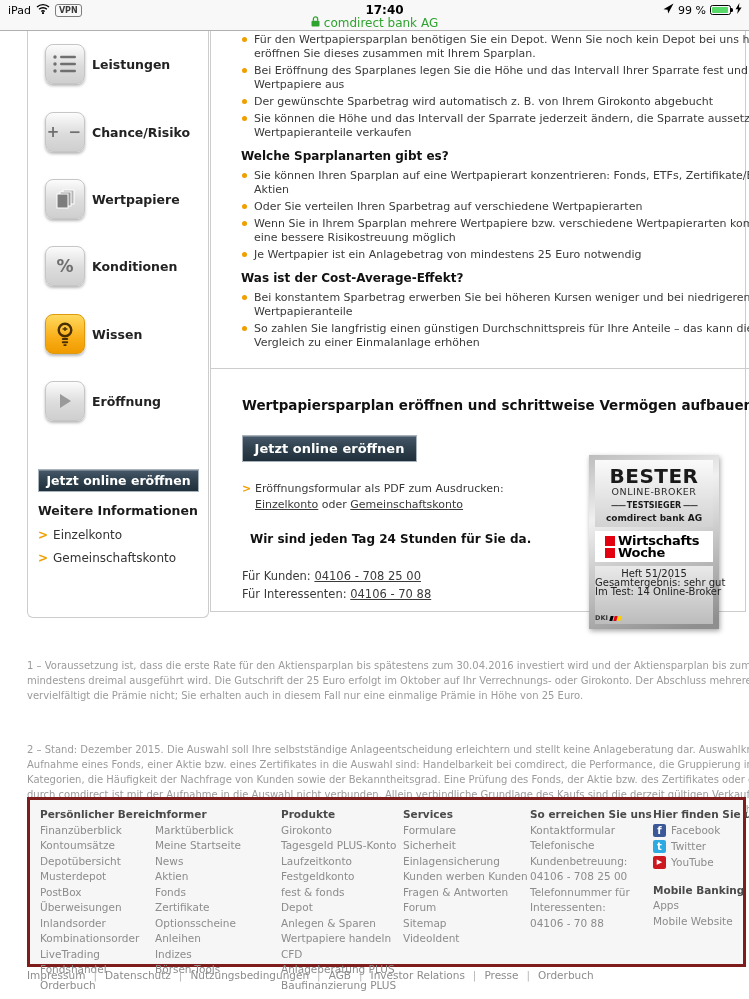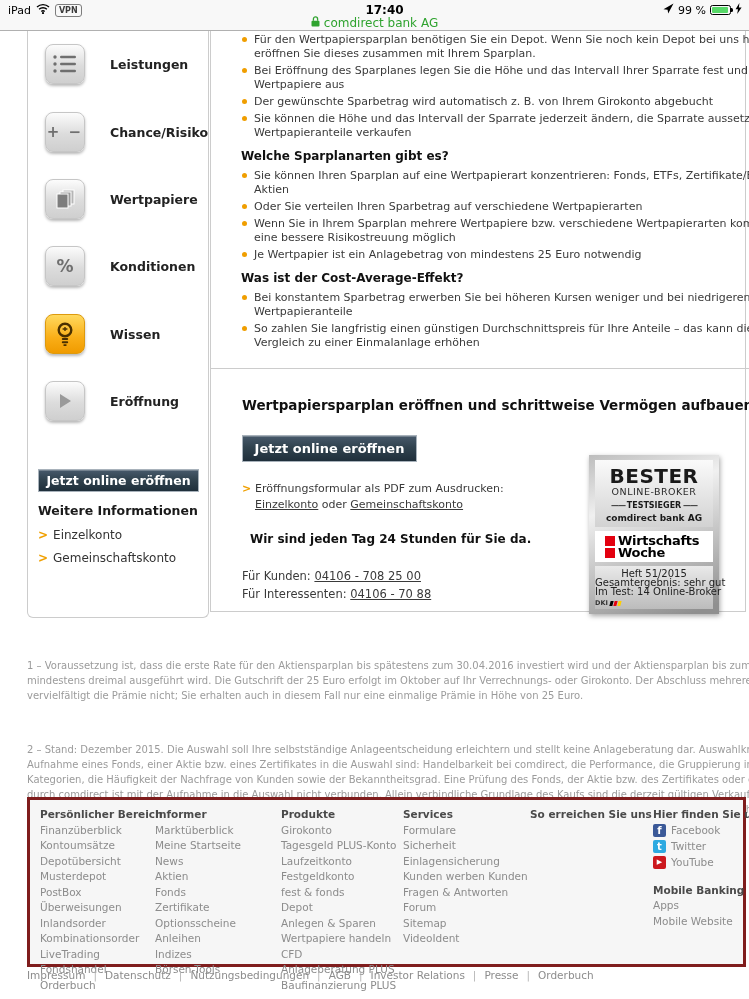"Leistungen" .side-item { gap: 25px -> 7px }
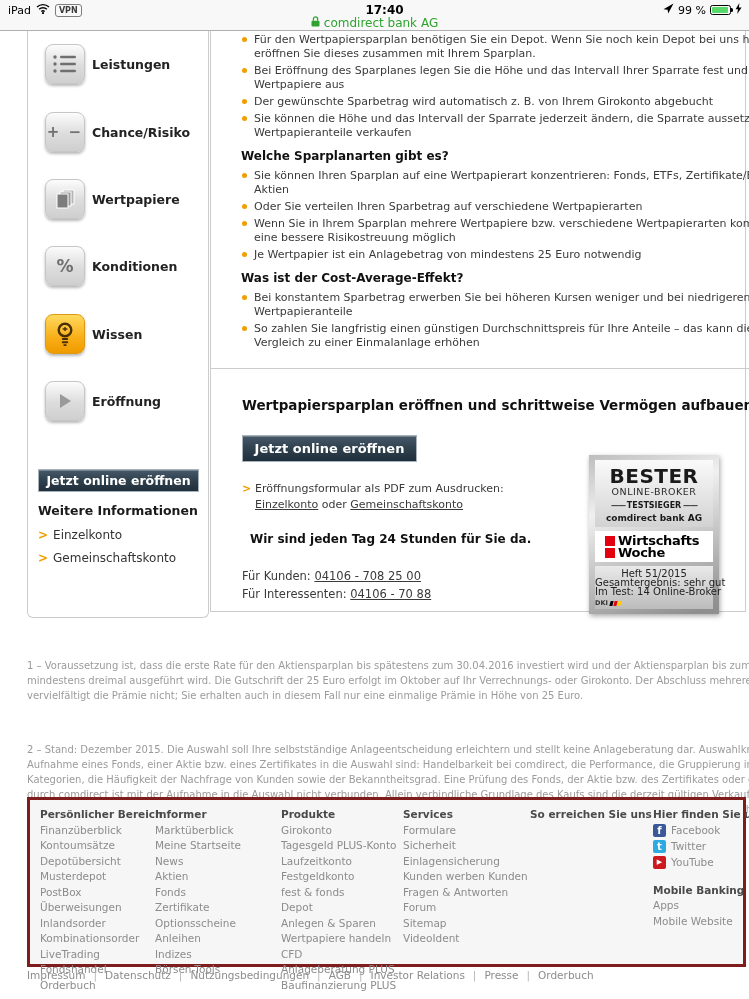"DKI" .dki { margin-top: 3px -> 18px }
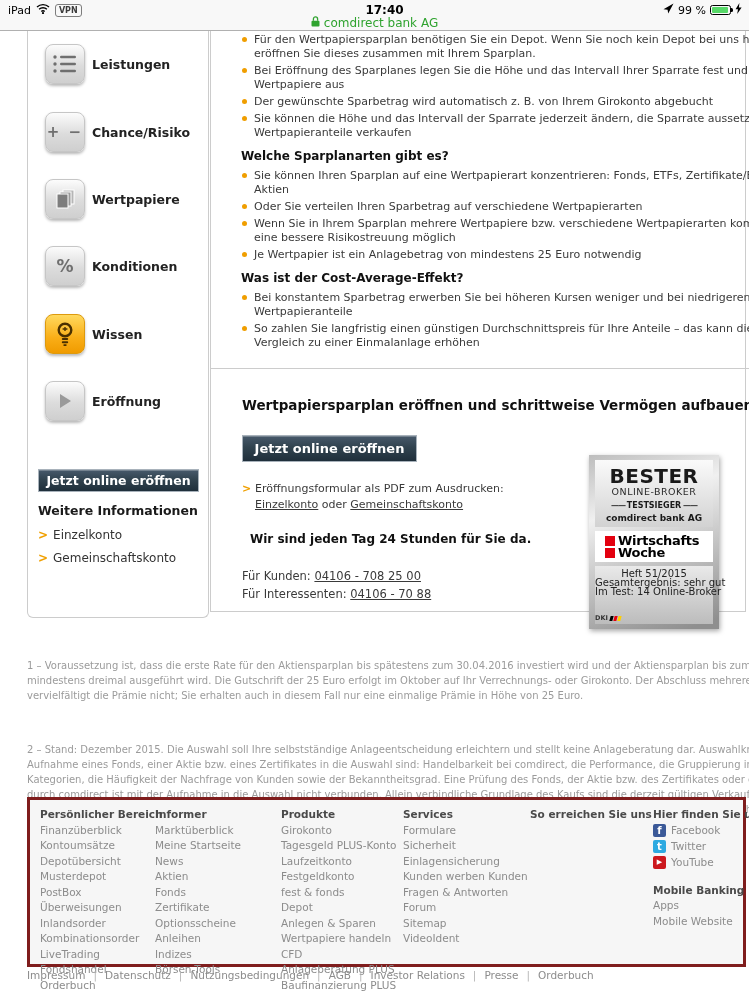"Kontaktformular" div { html: none -> <div> <span>Kontaktformular</span> <span>Telefonische</span> <span>Kundenbetreuung:</span> <span>04106 - 708 25 00</span> <span>Telefonnummer für</span> <span>Interessenten:</span> <span>04106 - 70 88</span> </div> }
